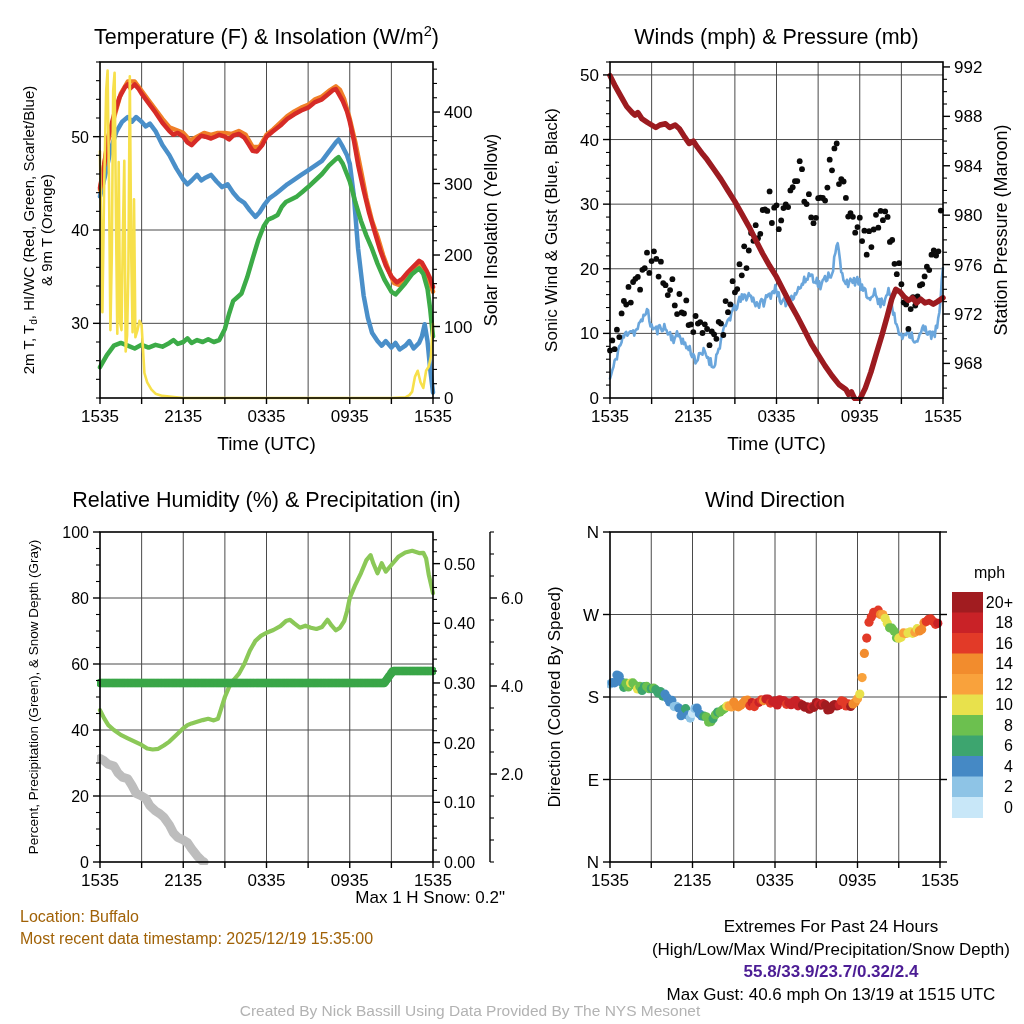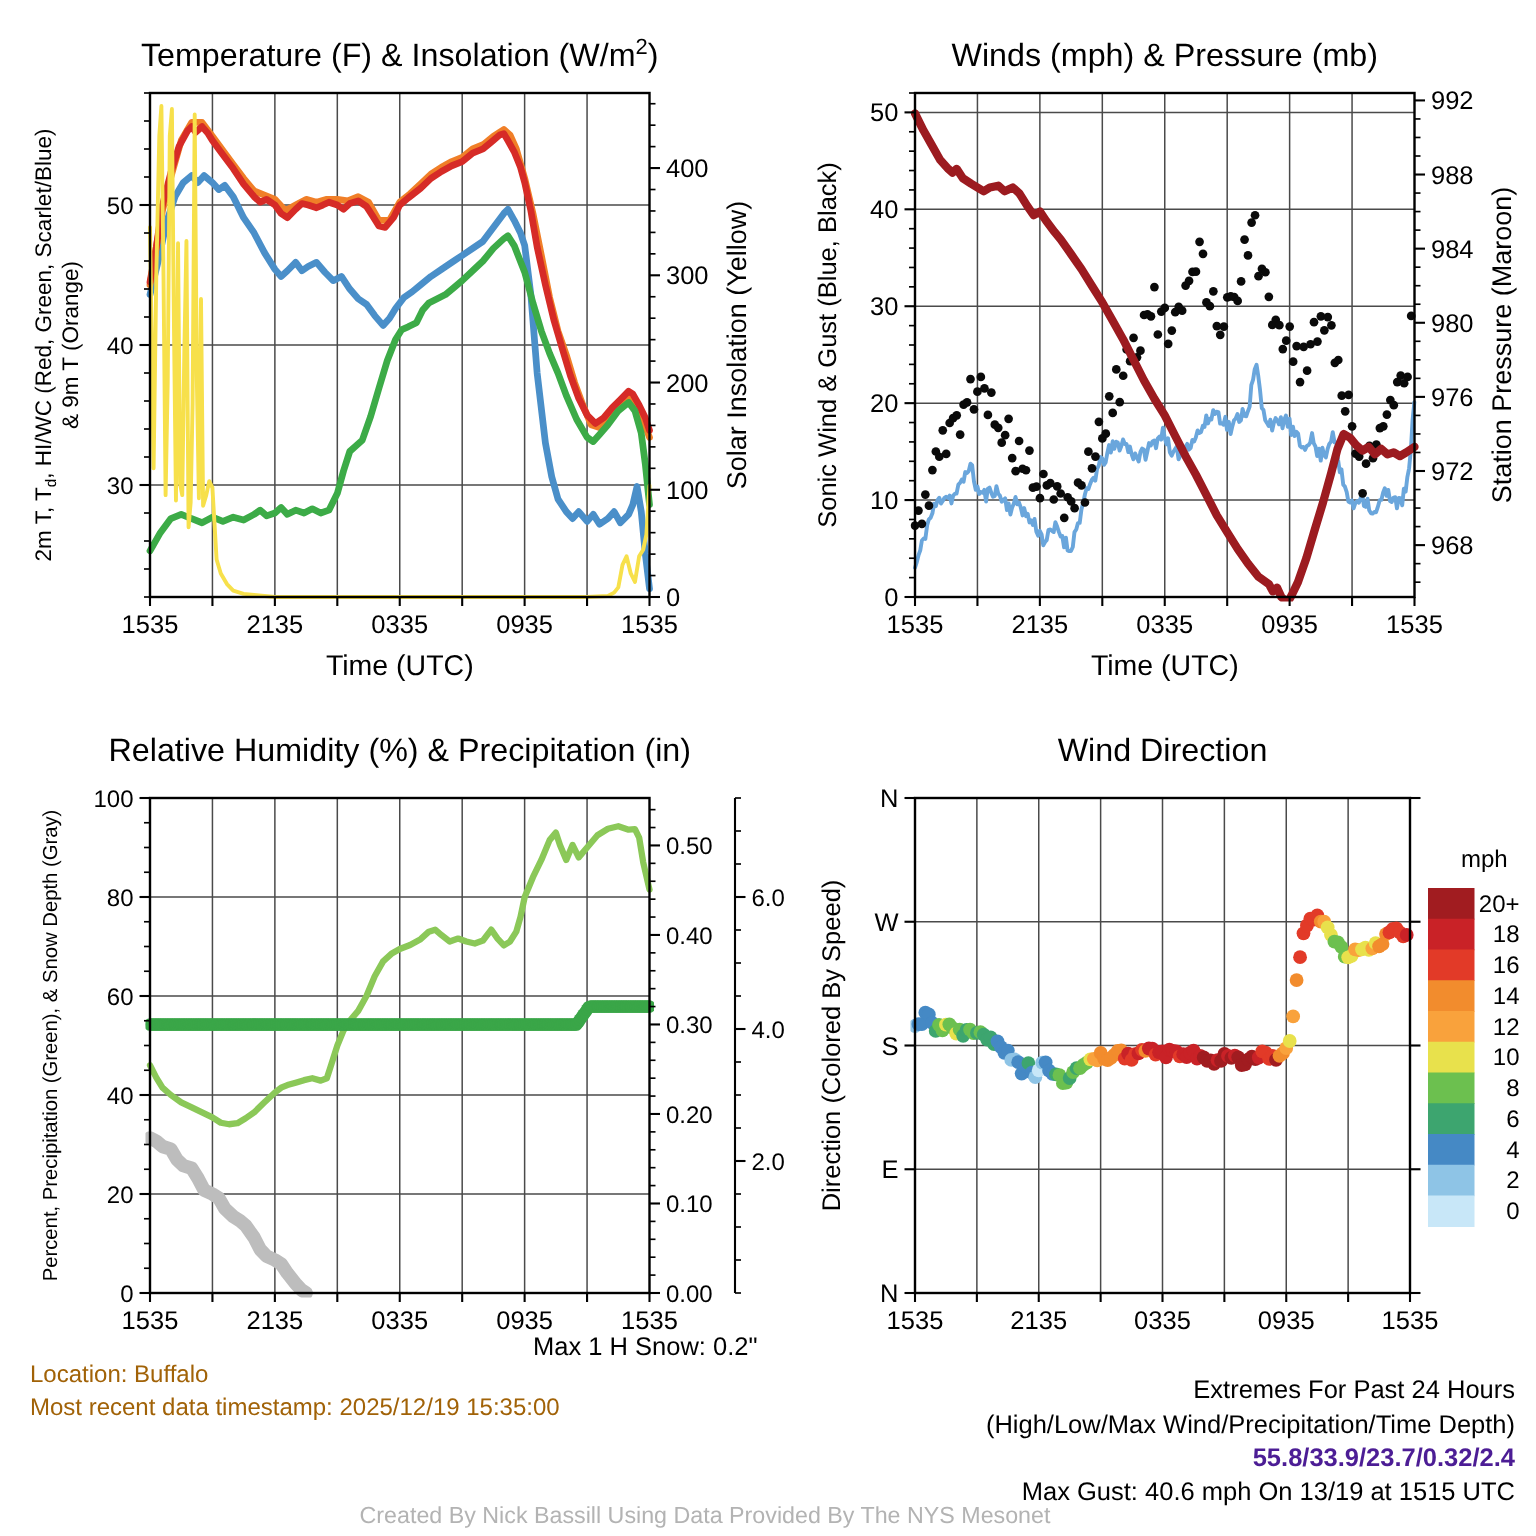"Extremes For Past 24 Hours" .extremes { text-align: right -> center }
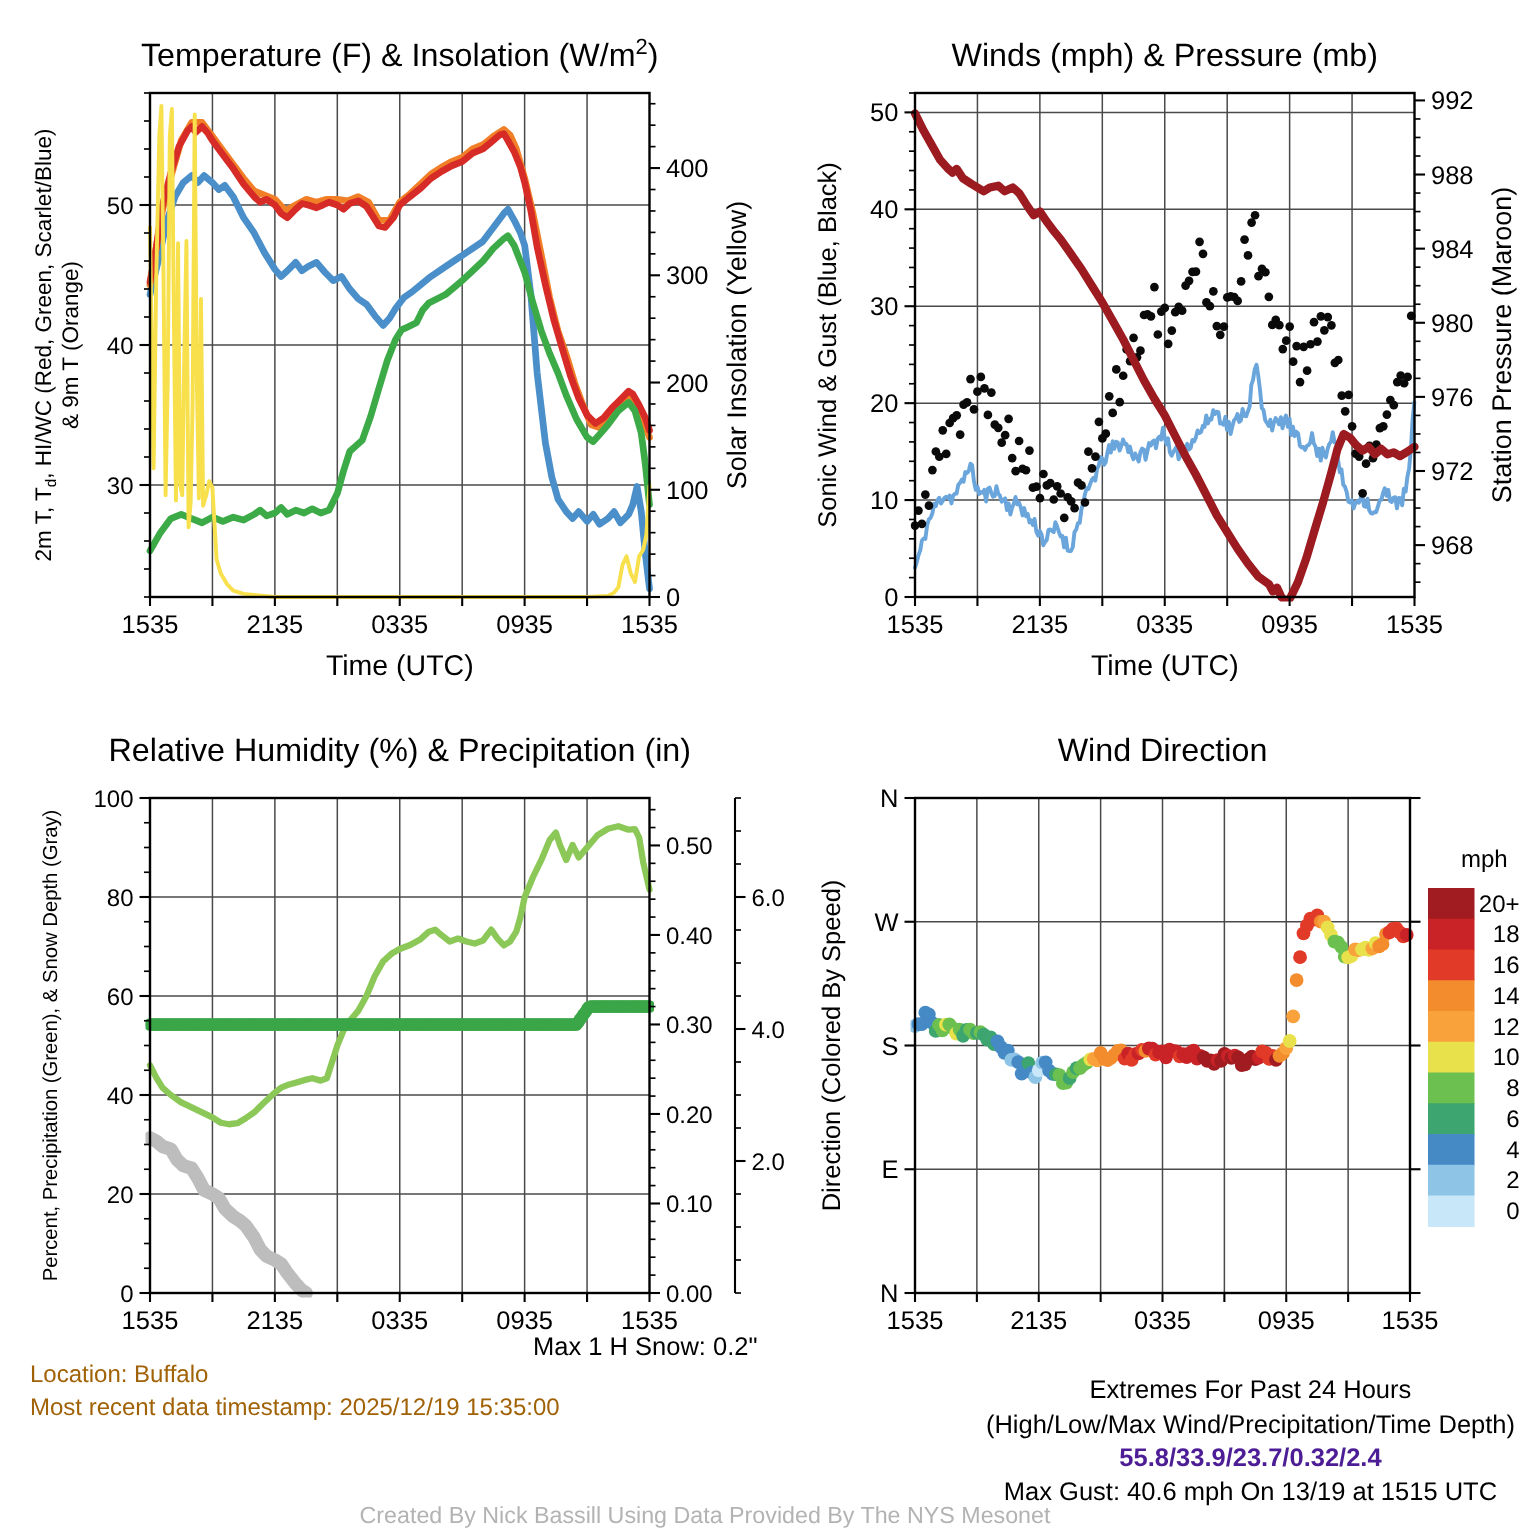"(High/Low/Max Wind/Precipitation/Time" div { text: Wind/Precipitation/Time -> Wind/Precipitation/Snow }
